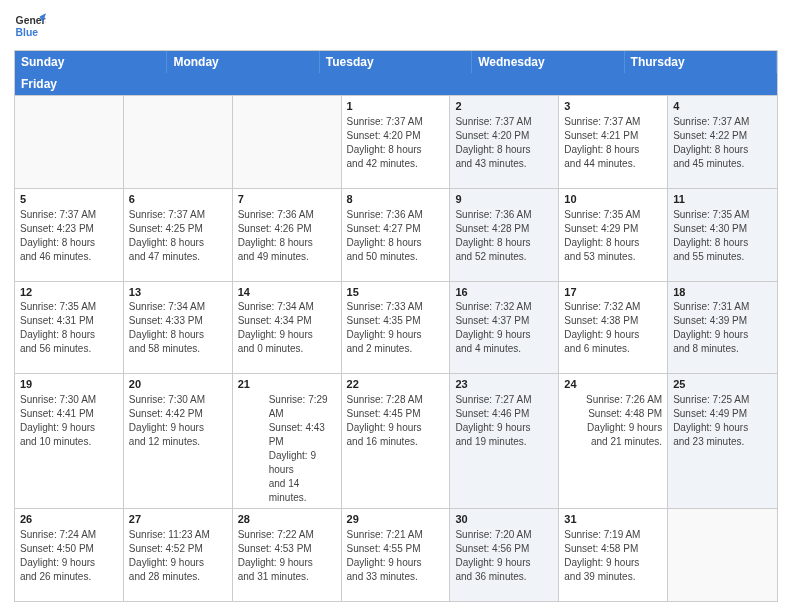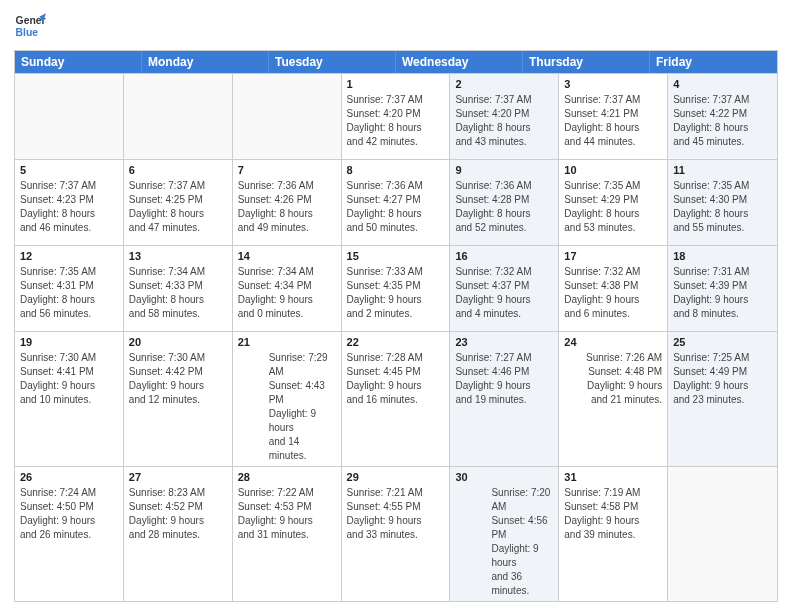"Sunday" .cal-header-row { grid-template-columns: repeat(6, 1fr) -> repeat(5, 1fr) }
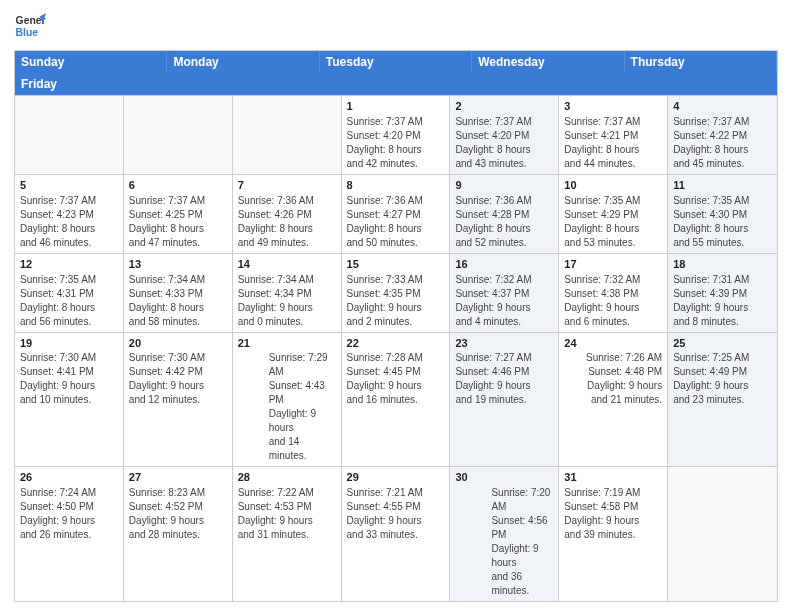"Sunrise: 8:23 AM" div.day-info { text: 8:23 -> 11:23 }
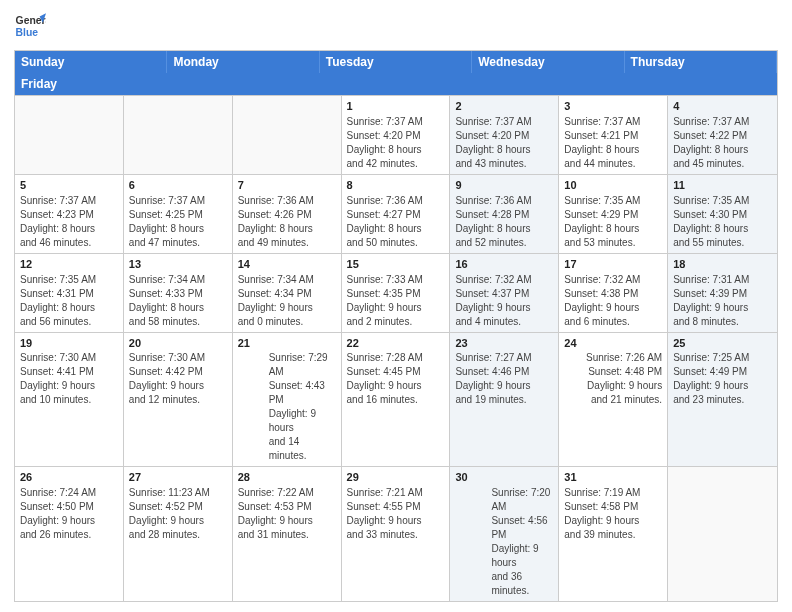"Sunrise: 7:20 AM" div.day-info { margin-left: 36px -> none }
